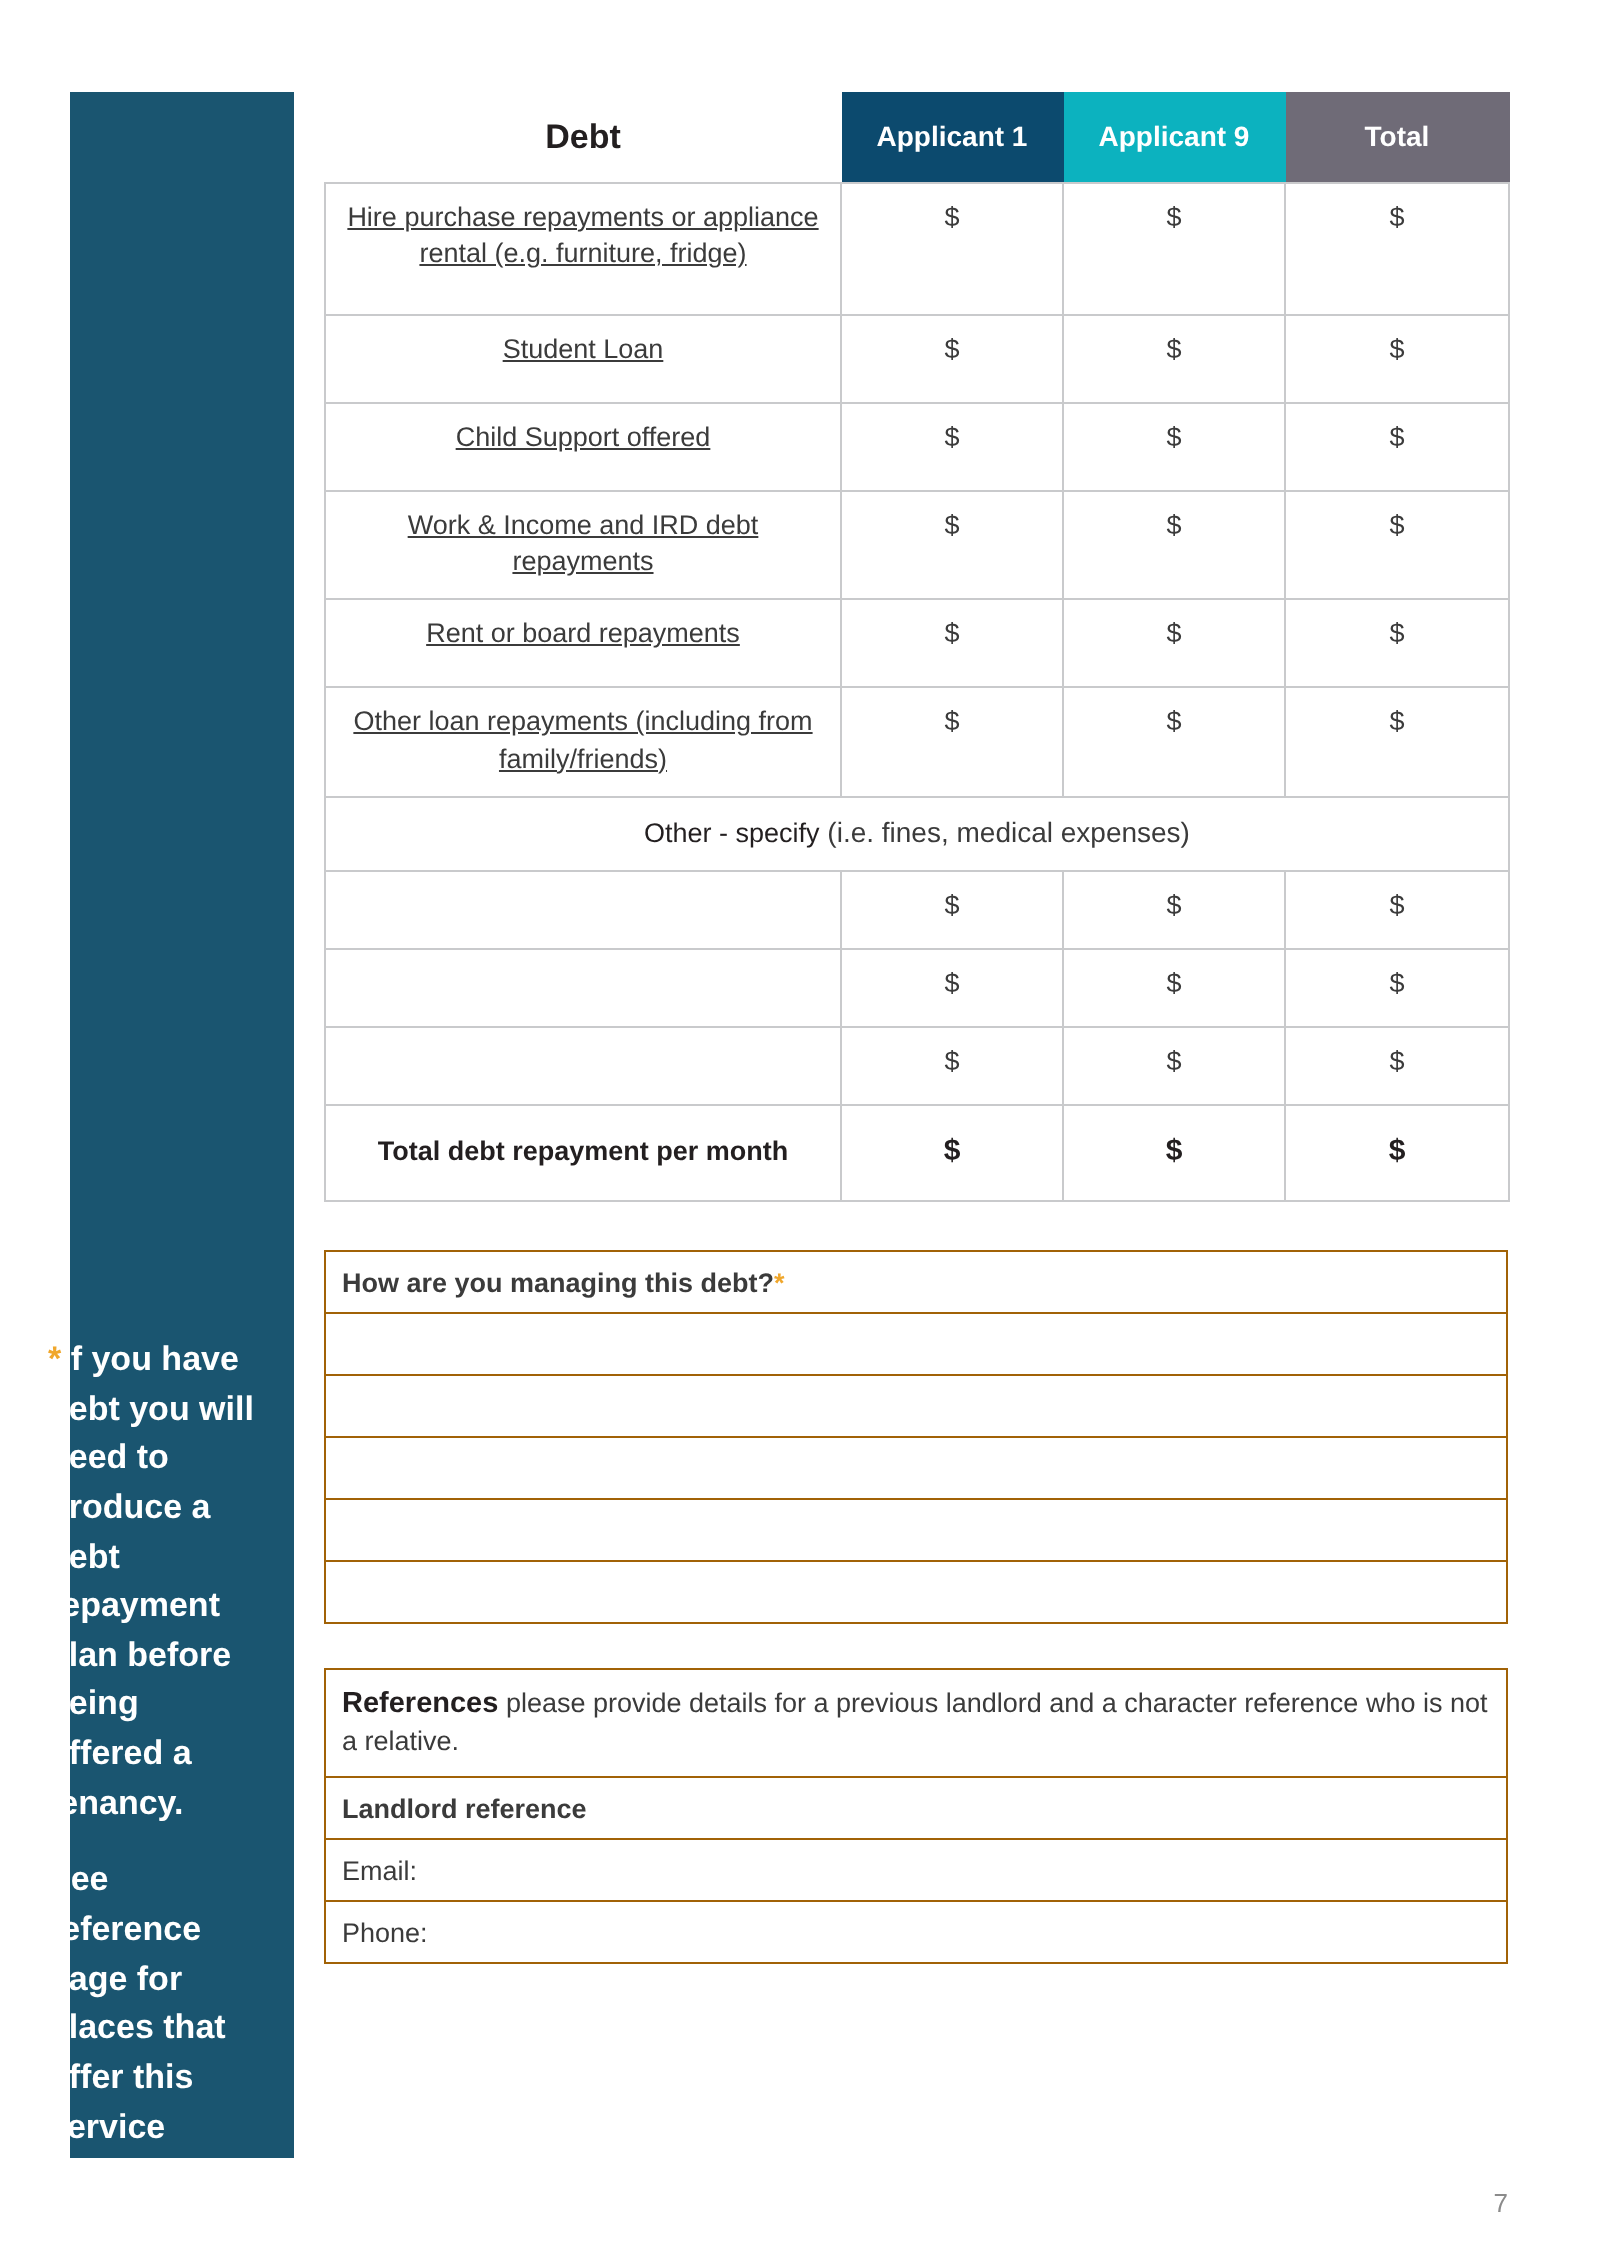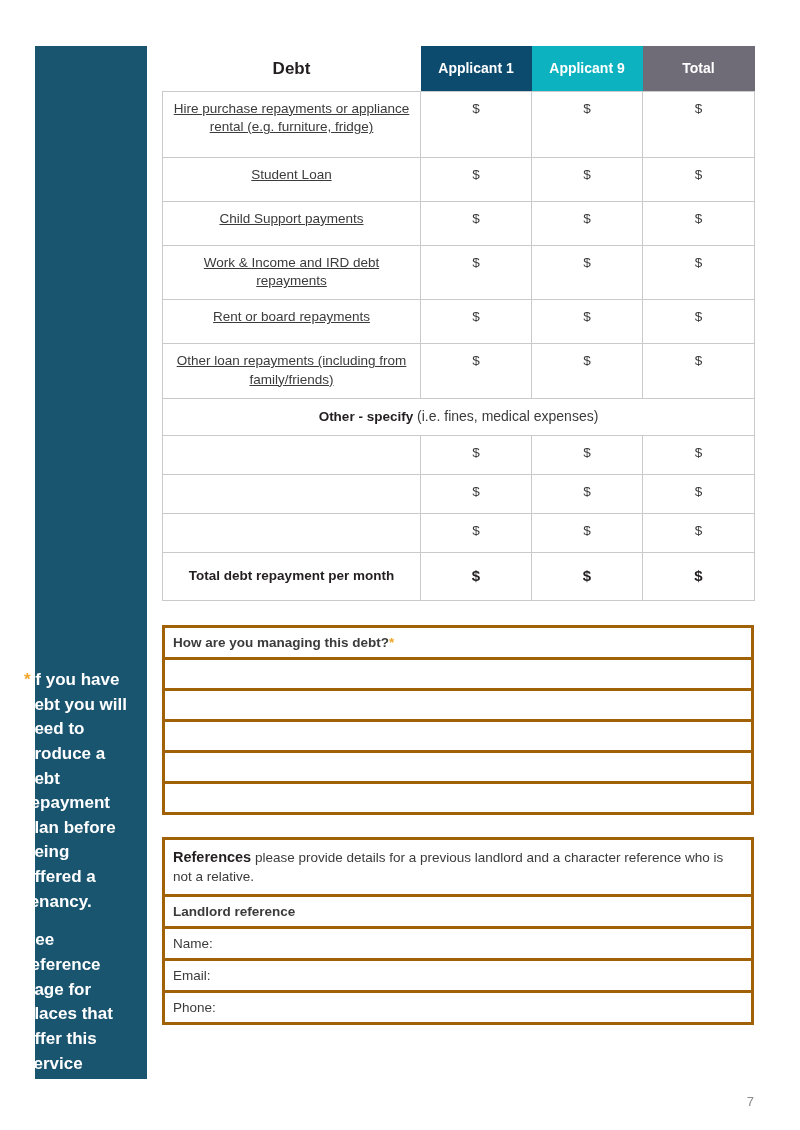"Child Support payments" td.rowlabel { text: payments -> offered }
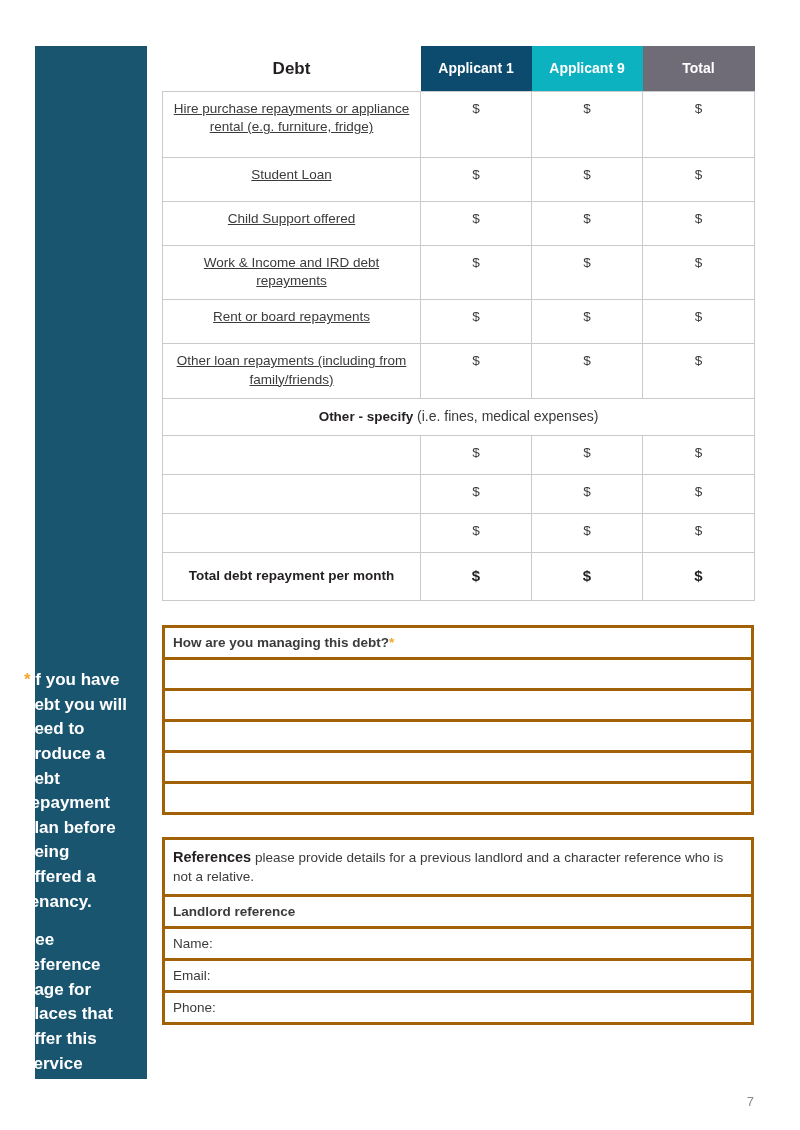"Other - specify" td.otherspec b { font-weight: bold -> normal }
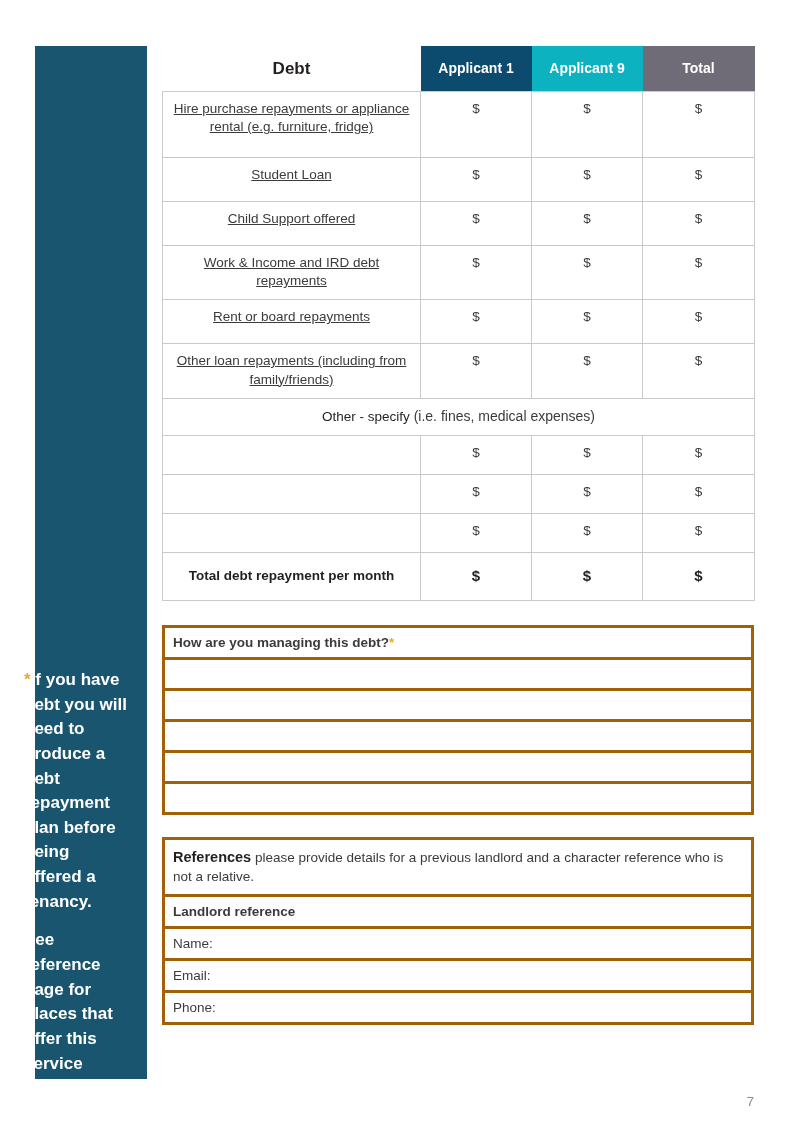"How are you managing this" table.lines td { border: 3px solid #a16207 -> 1px solid #a16207 }
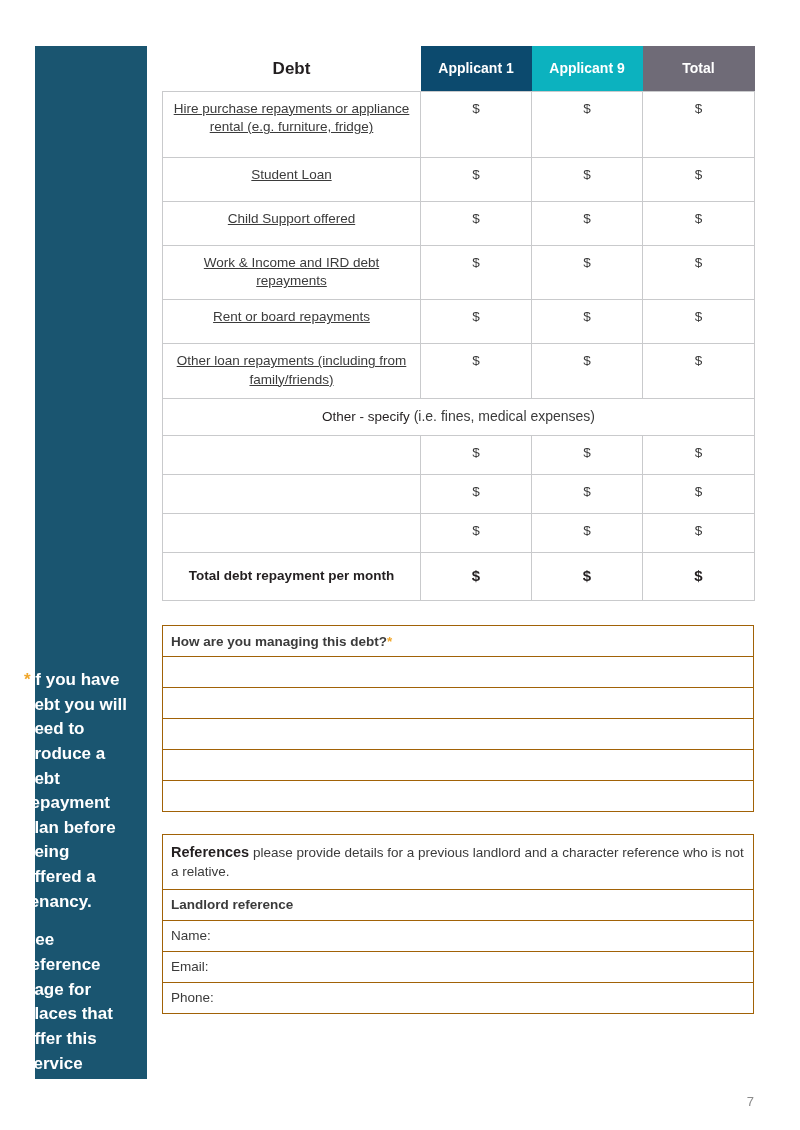"Name:" tr { html: <tr> <td>Name:</td> </tr> -> none }
